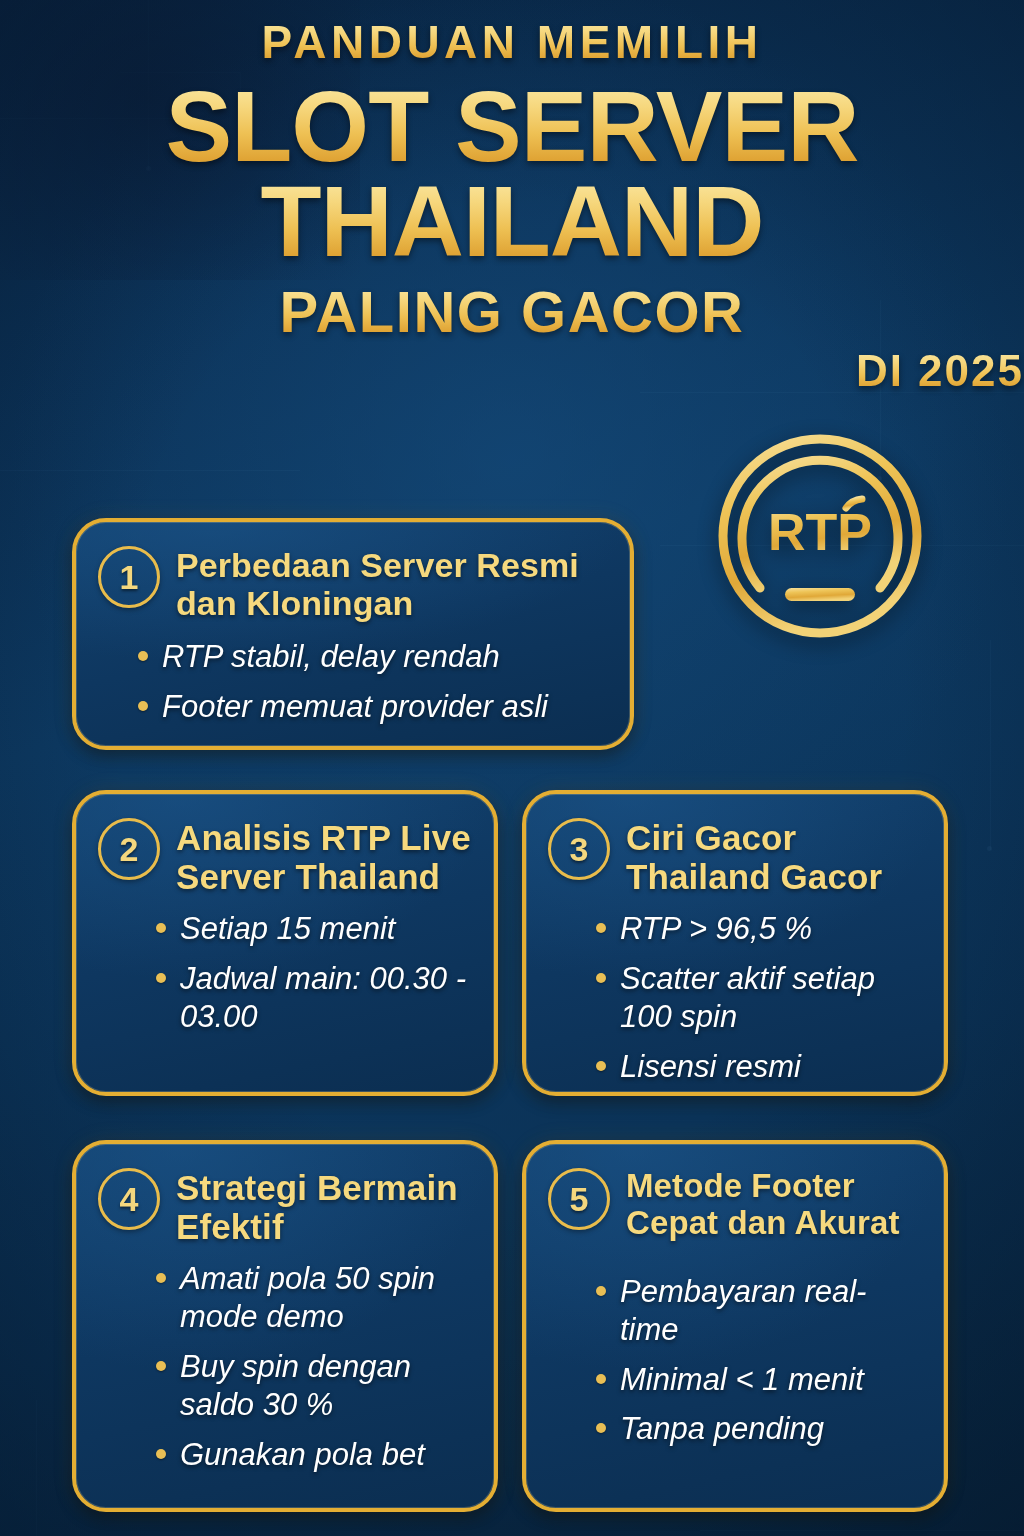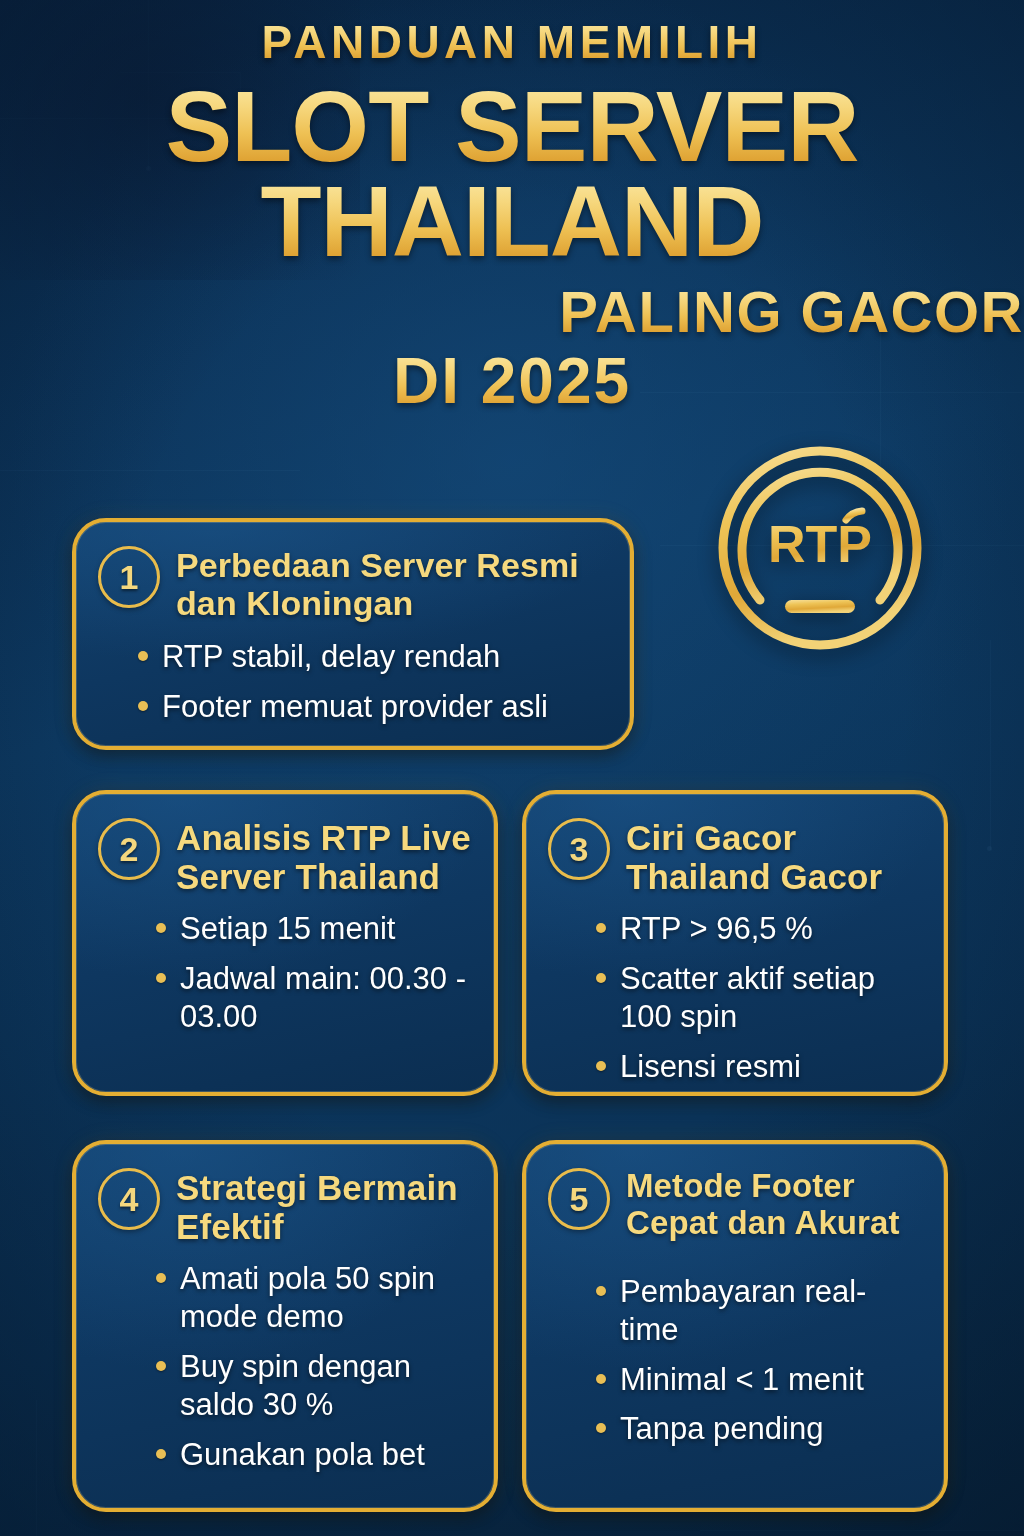"PALING GACOR" .t-sub { text-align: right -> none }
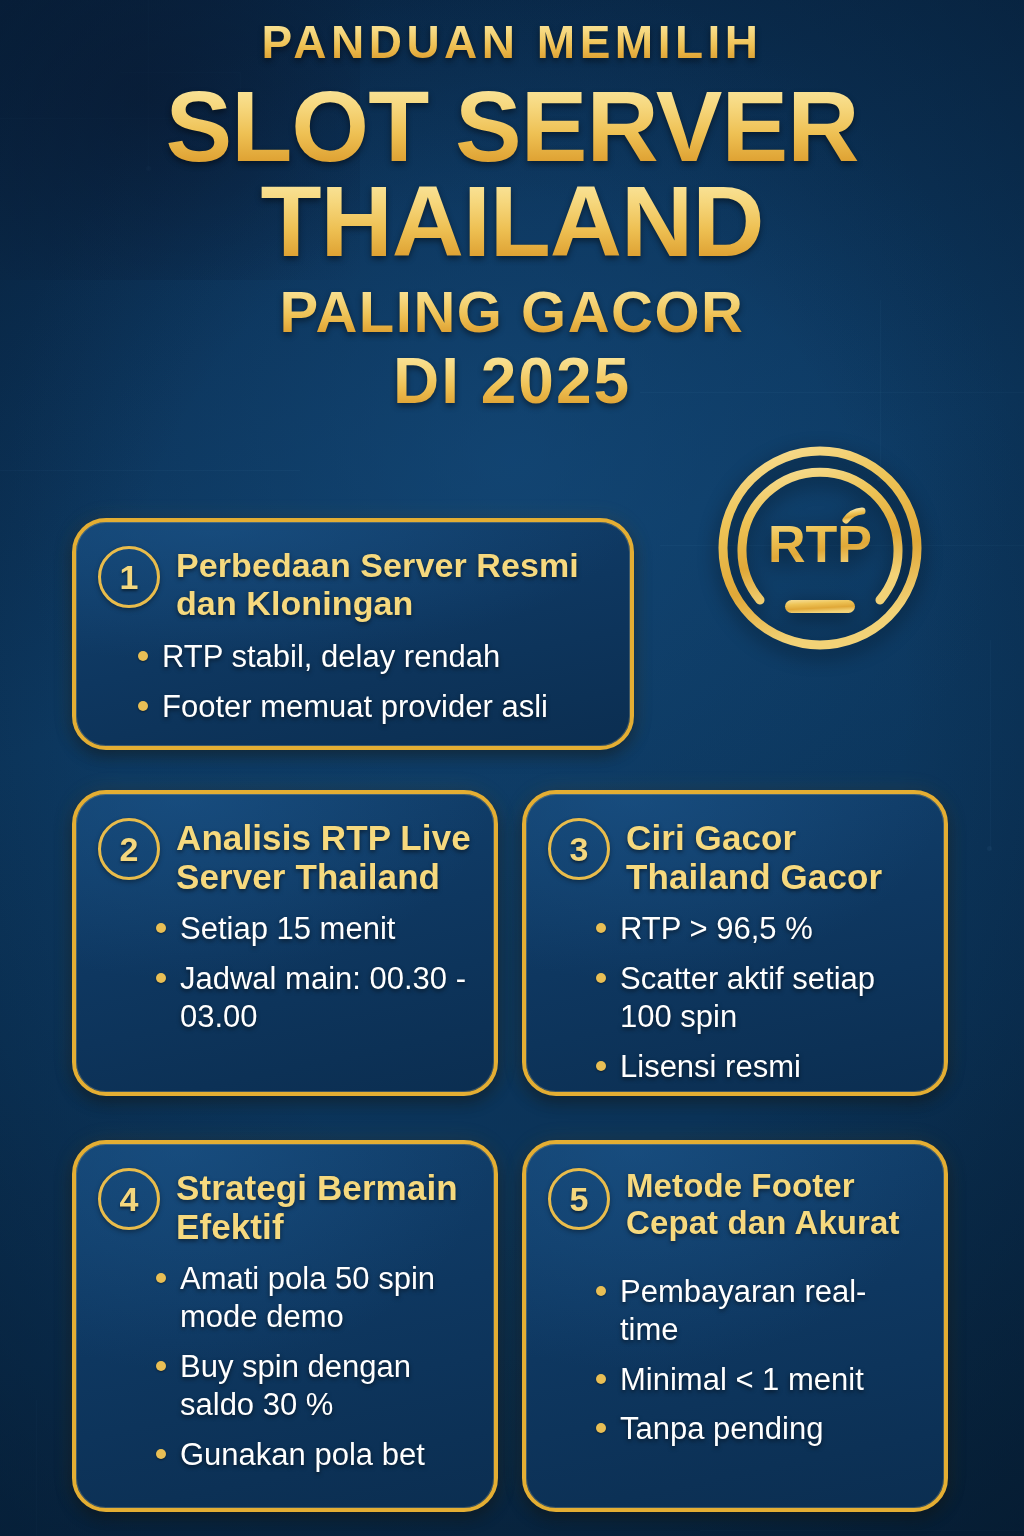"DI 2025" .t-year { font-size: 64px -> 44px; text-align: none -> right }
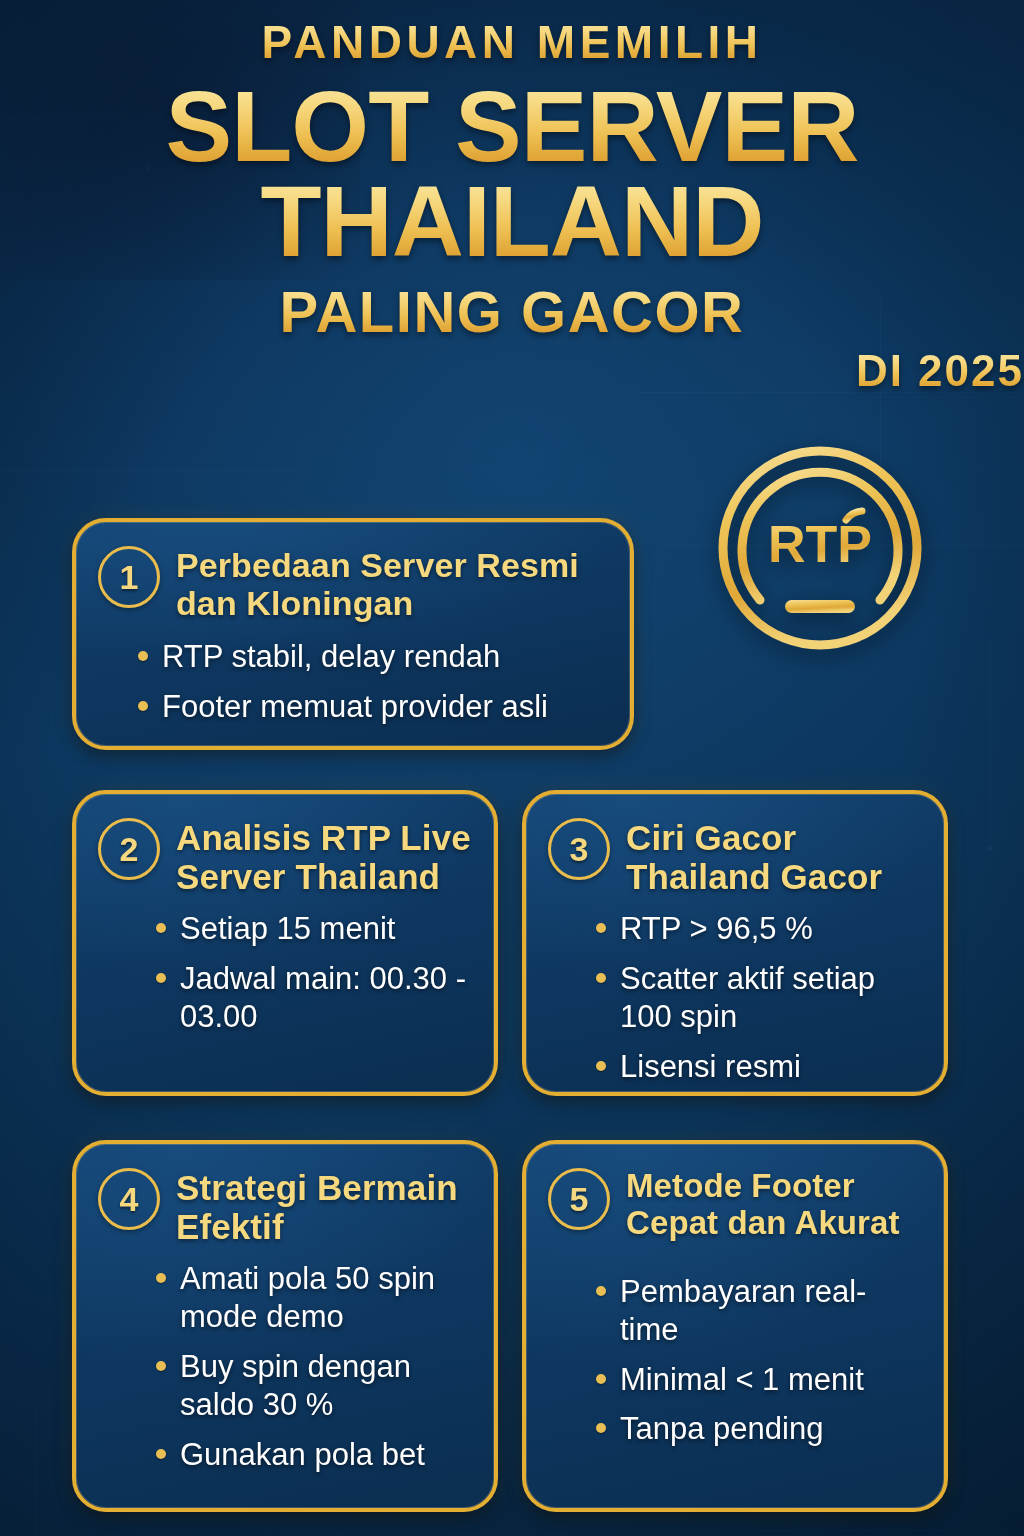"RTP" .rtp-badge { top: 440px -> 428px }
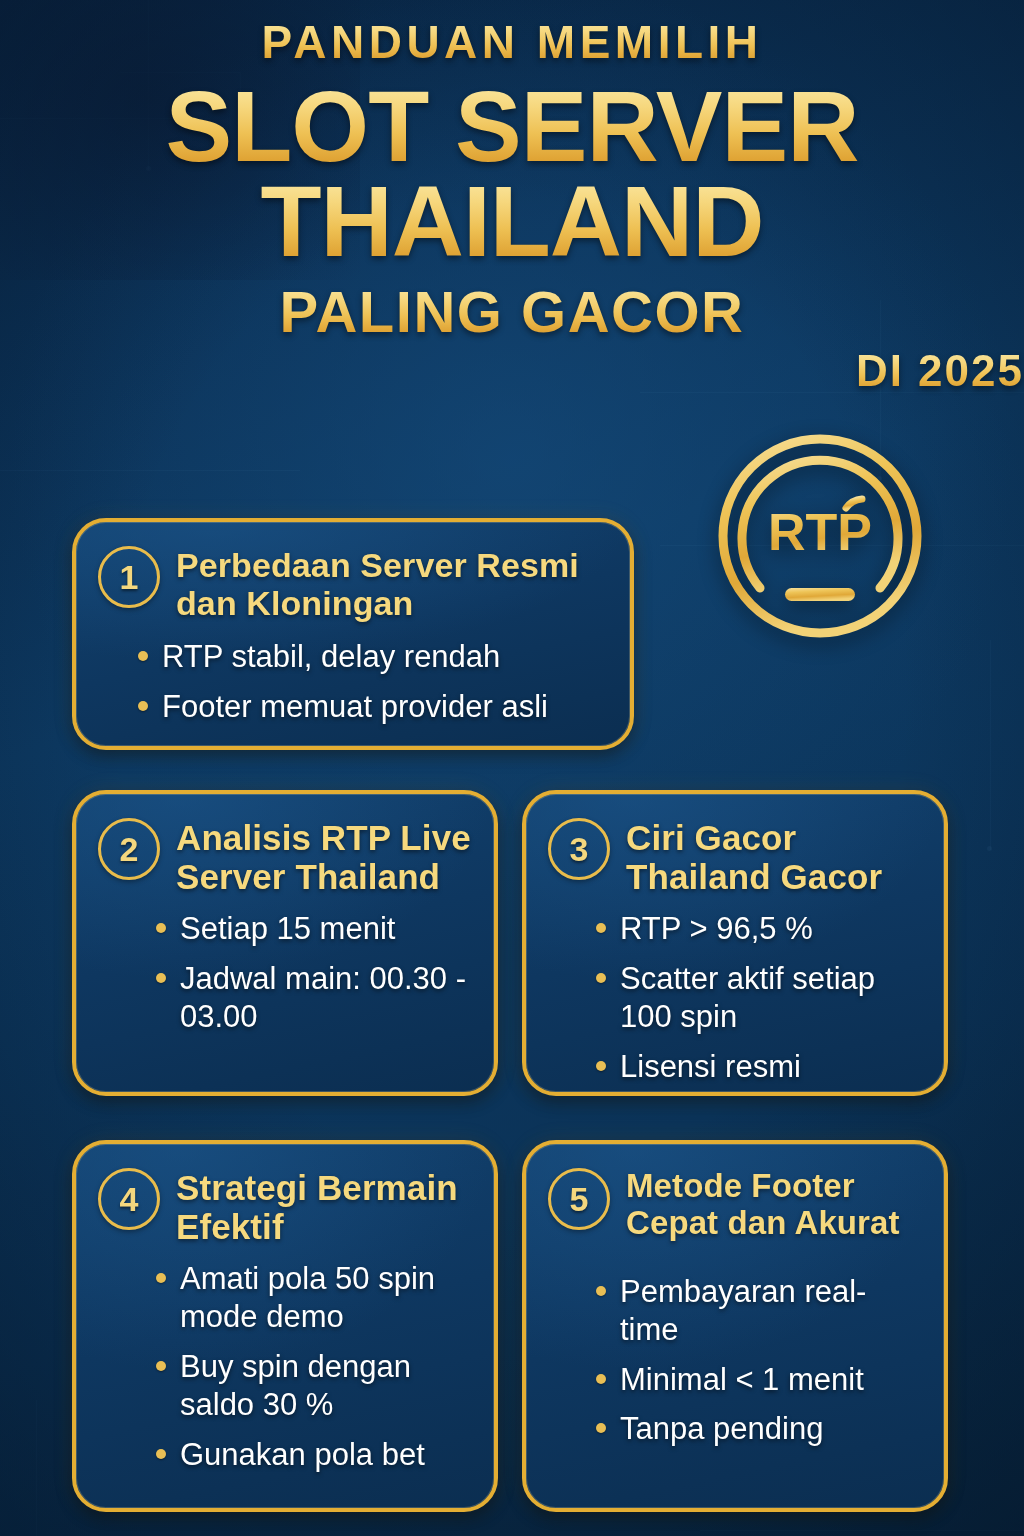"RTP stabil, delay rendah" .bullets { font-style: none -> italic }
